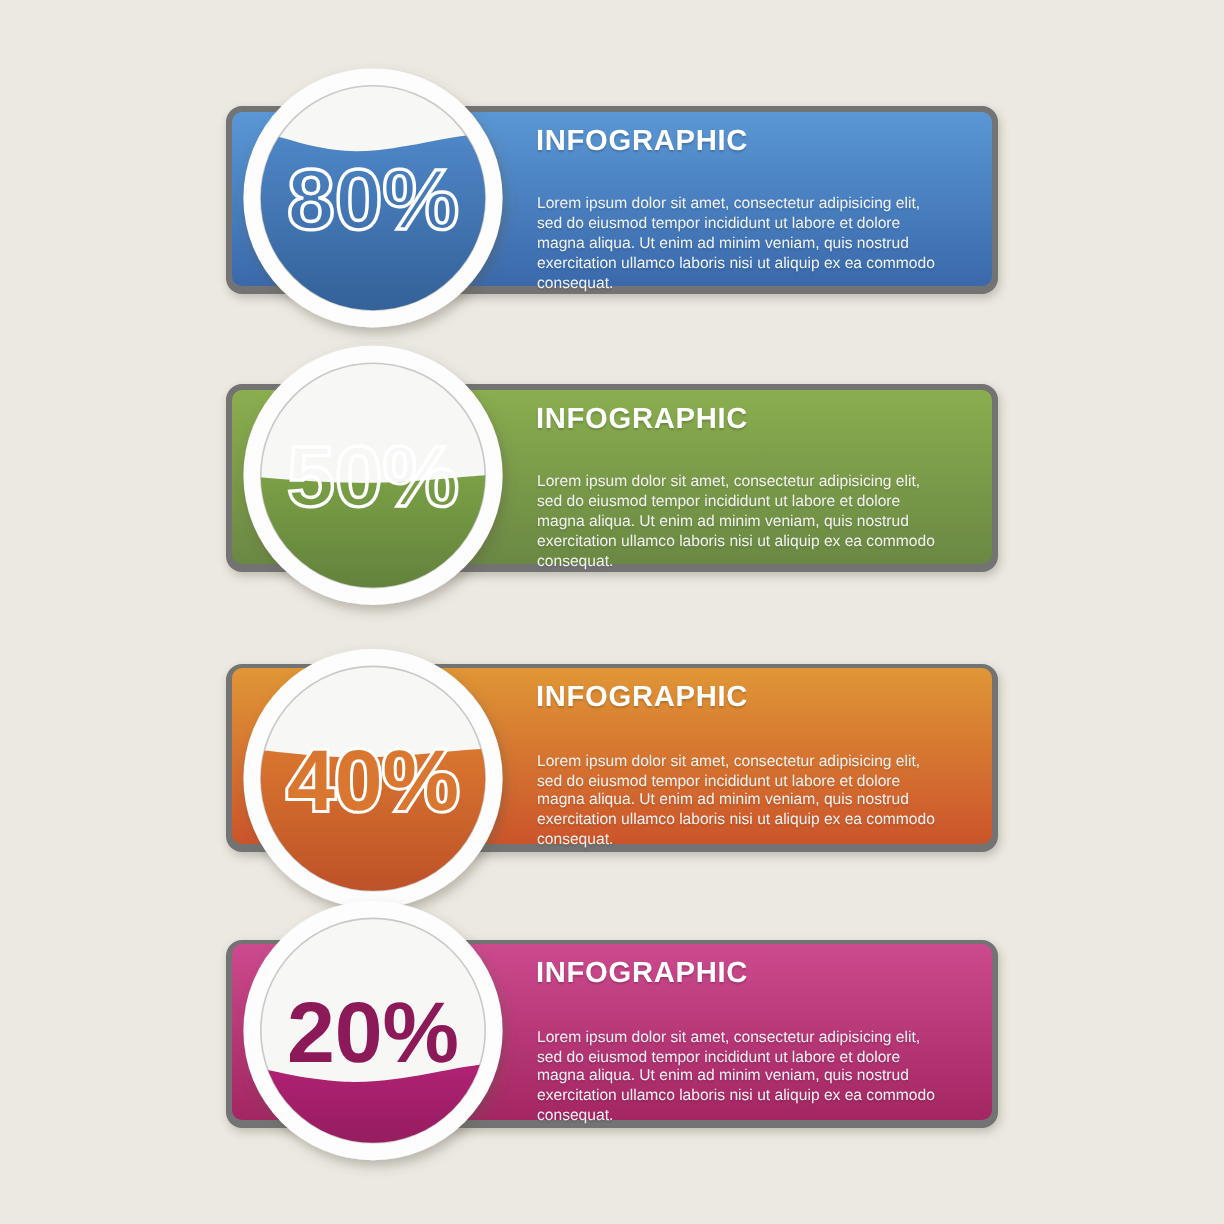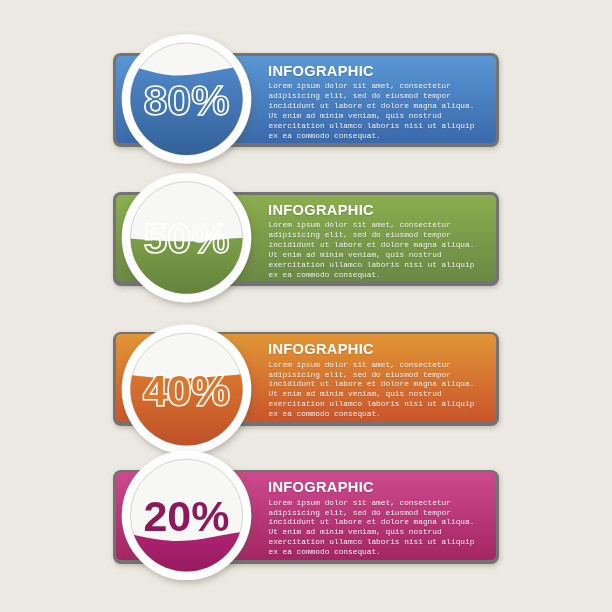"Lorem ipsum dolor sit amet," .body-text { font-family: Liberation Mono, monospace -> none; top: 29px -> 44px }
